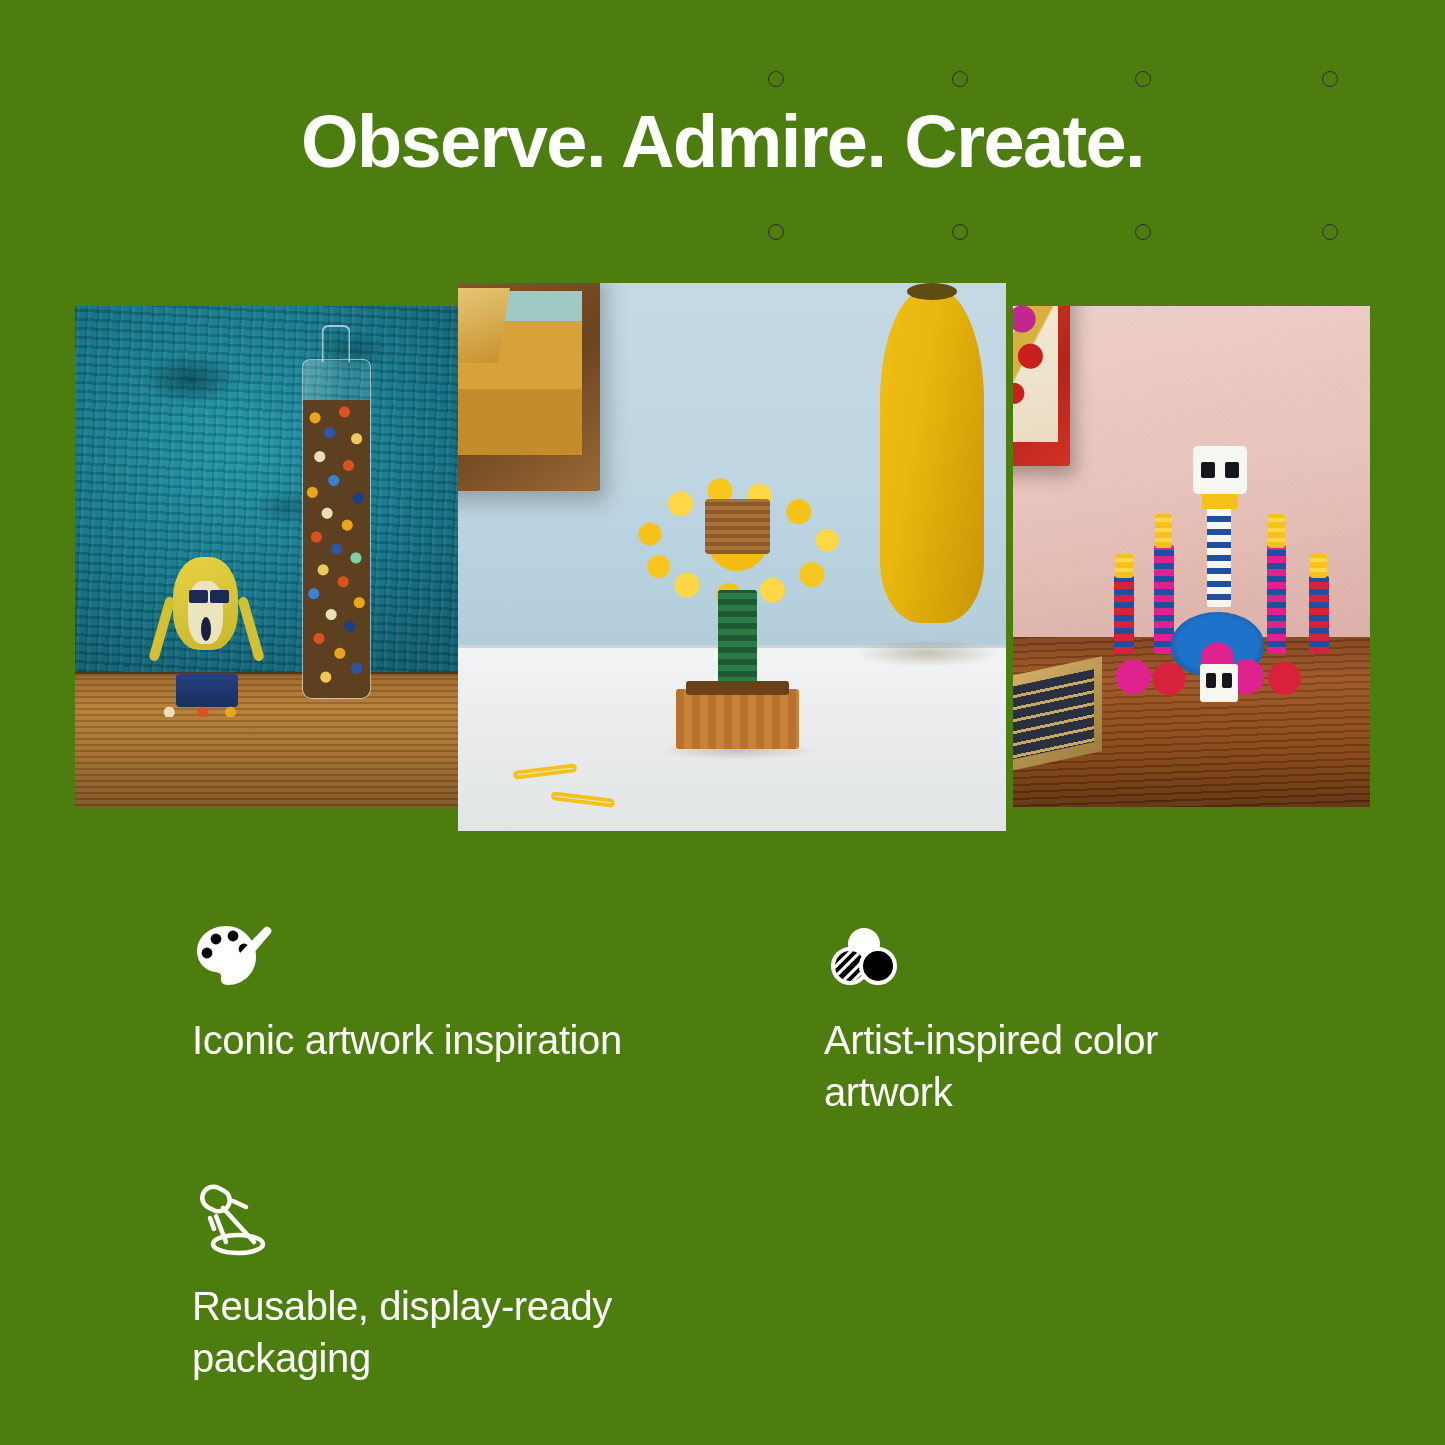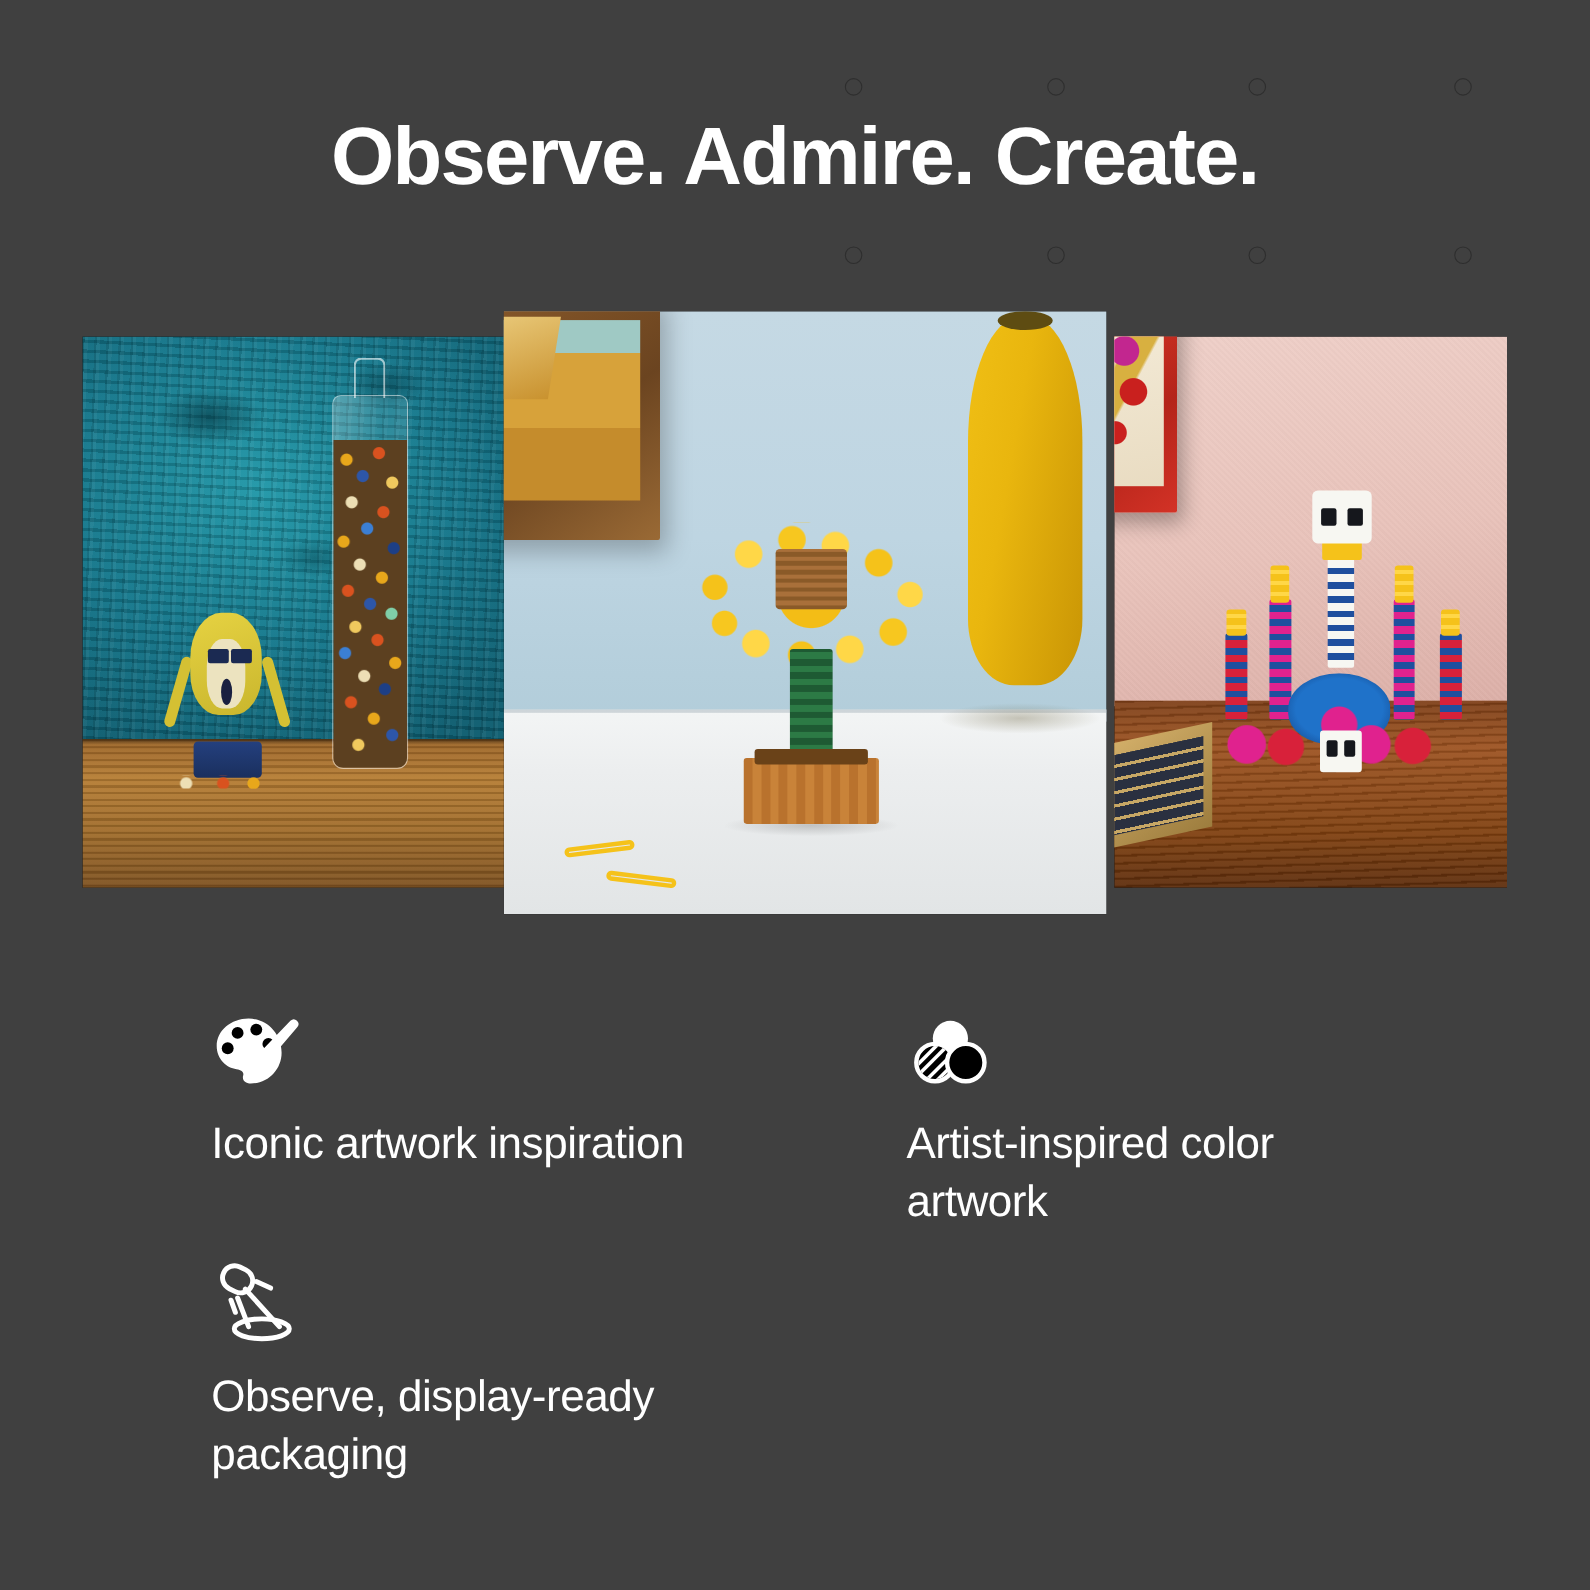"Observe. Admire. Create." .canvas { background: #404040 -> #4d7c0f }
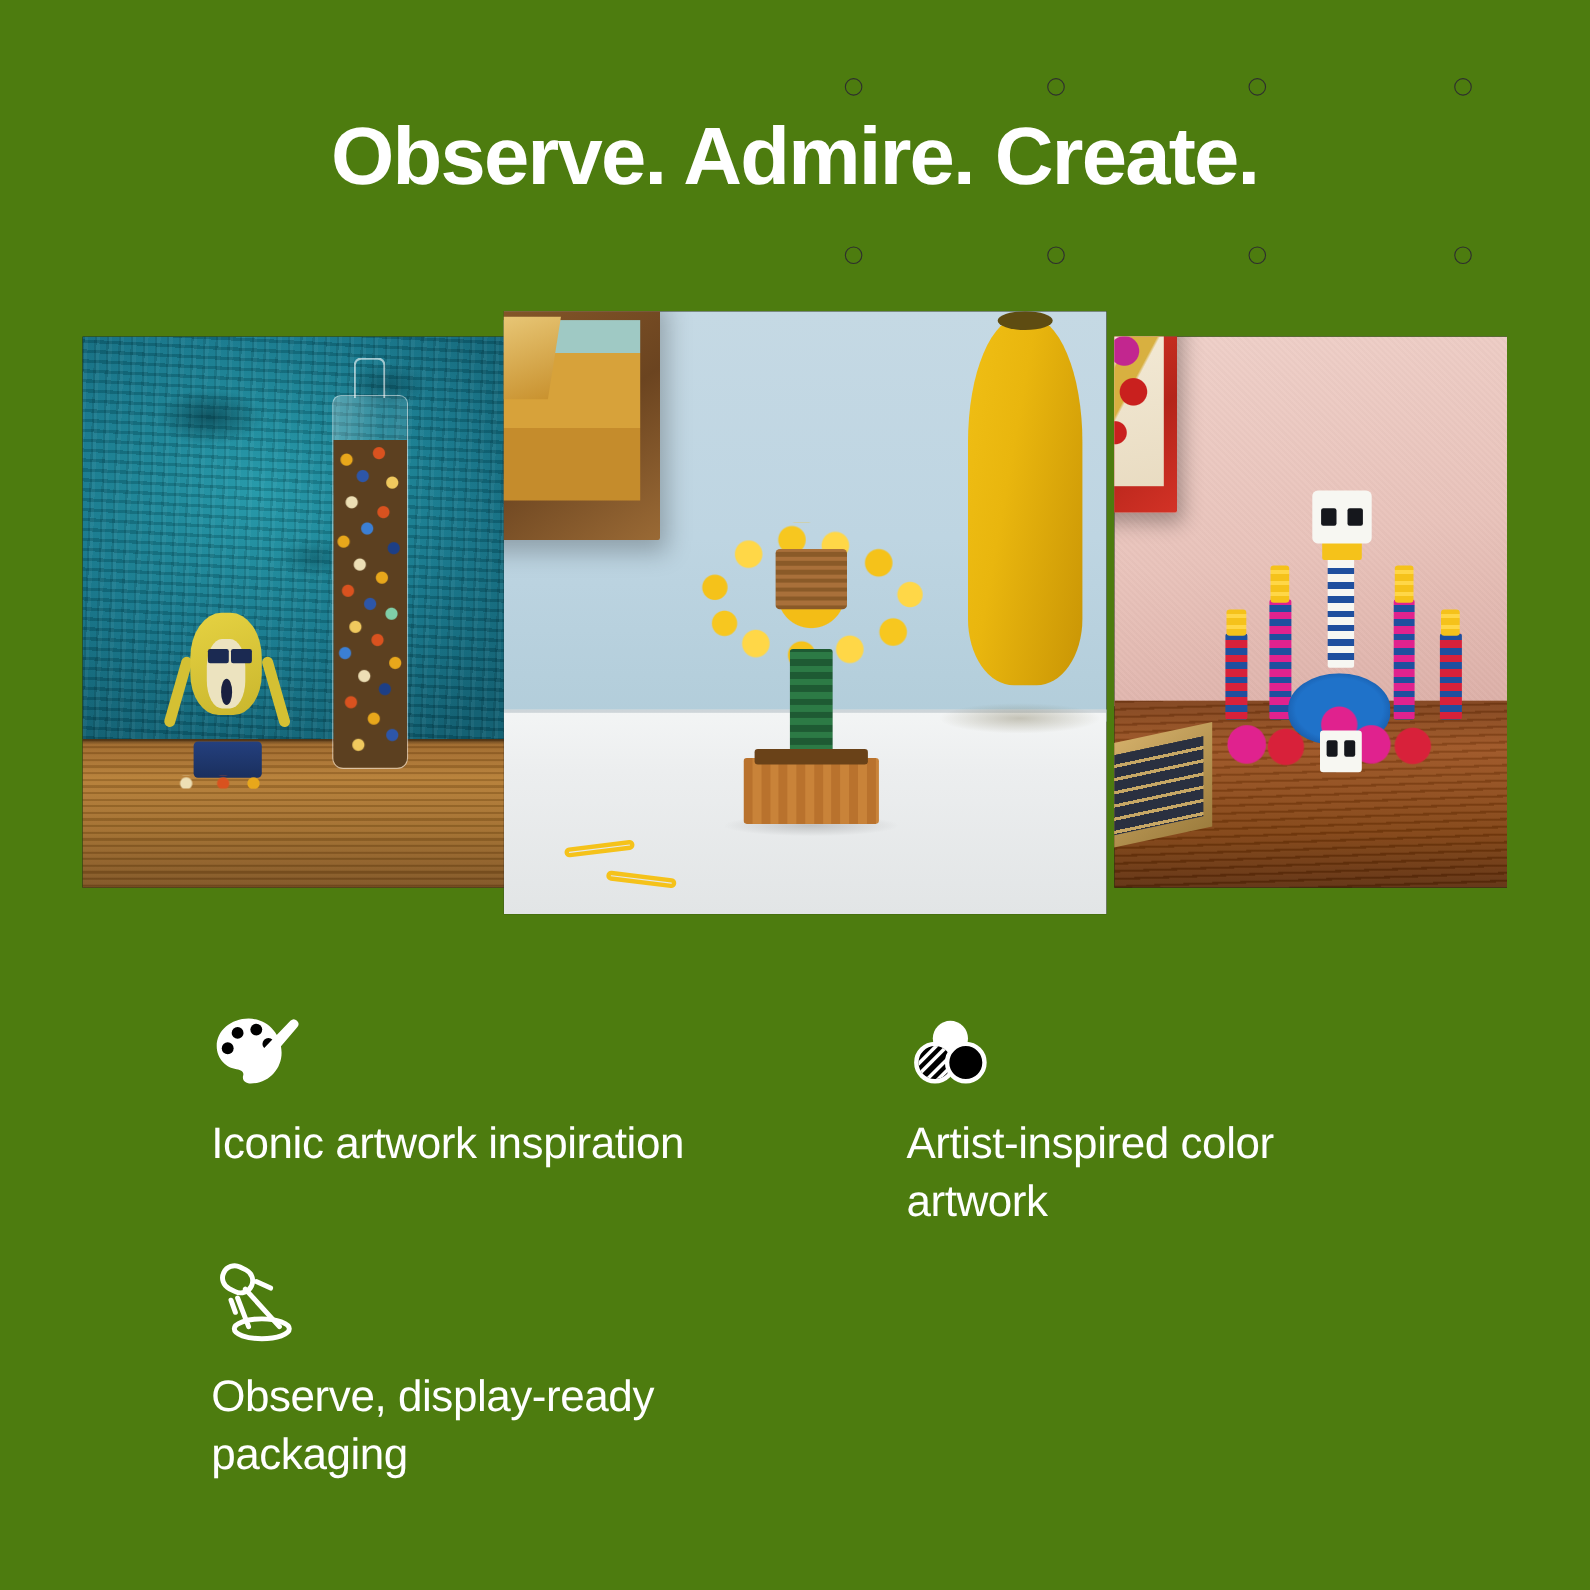"Iconic artwork inspiration" .features { row-gap: 28px -> 64px }
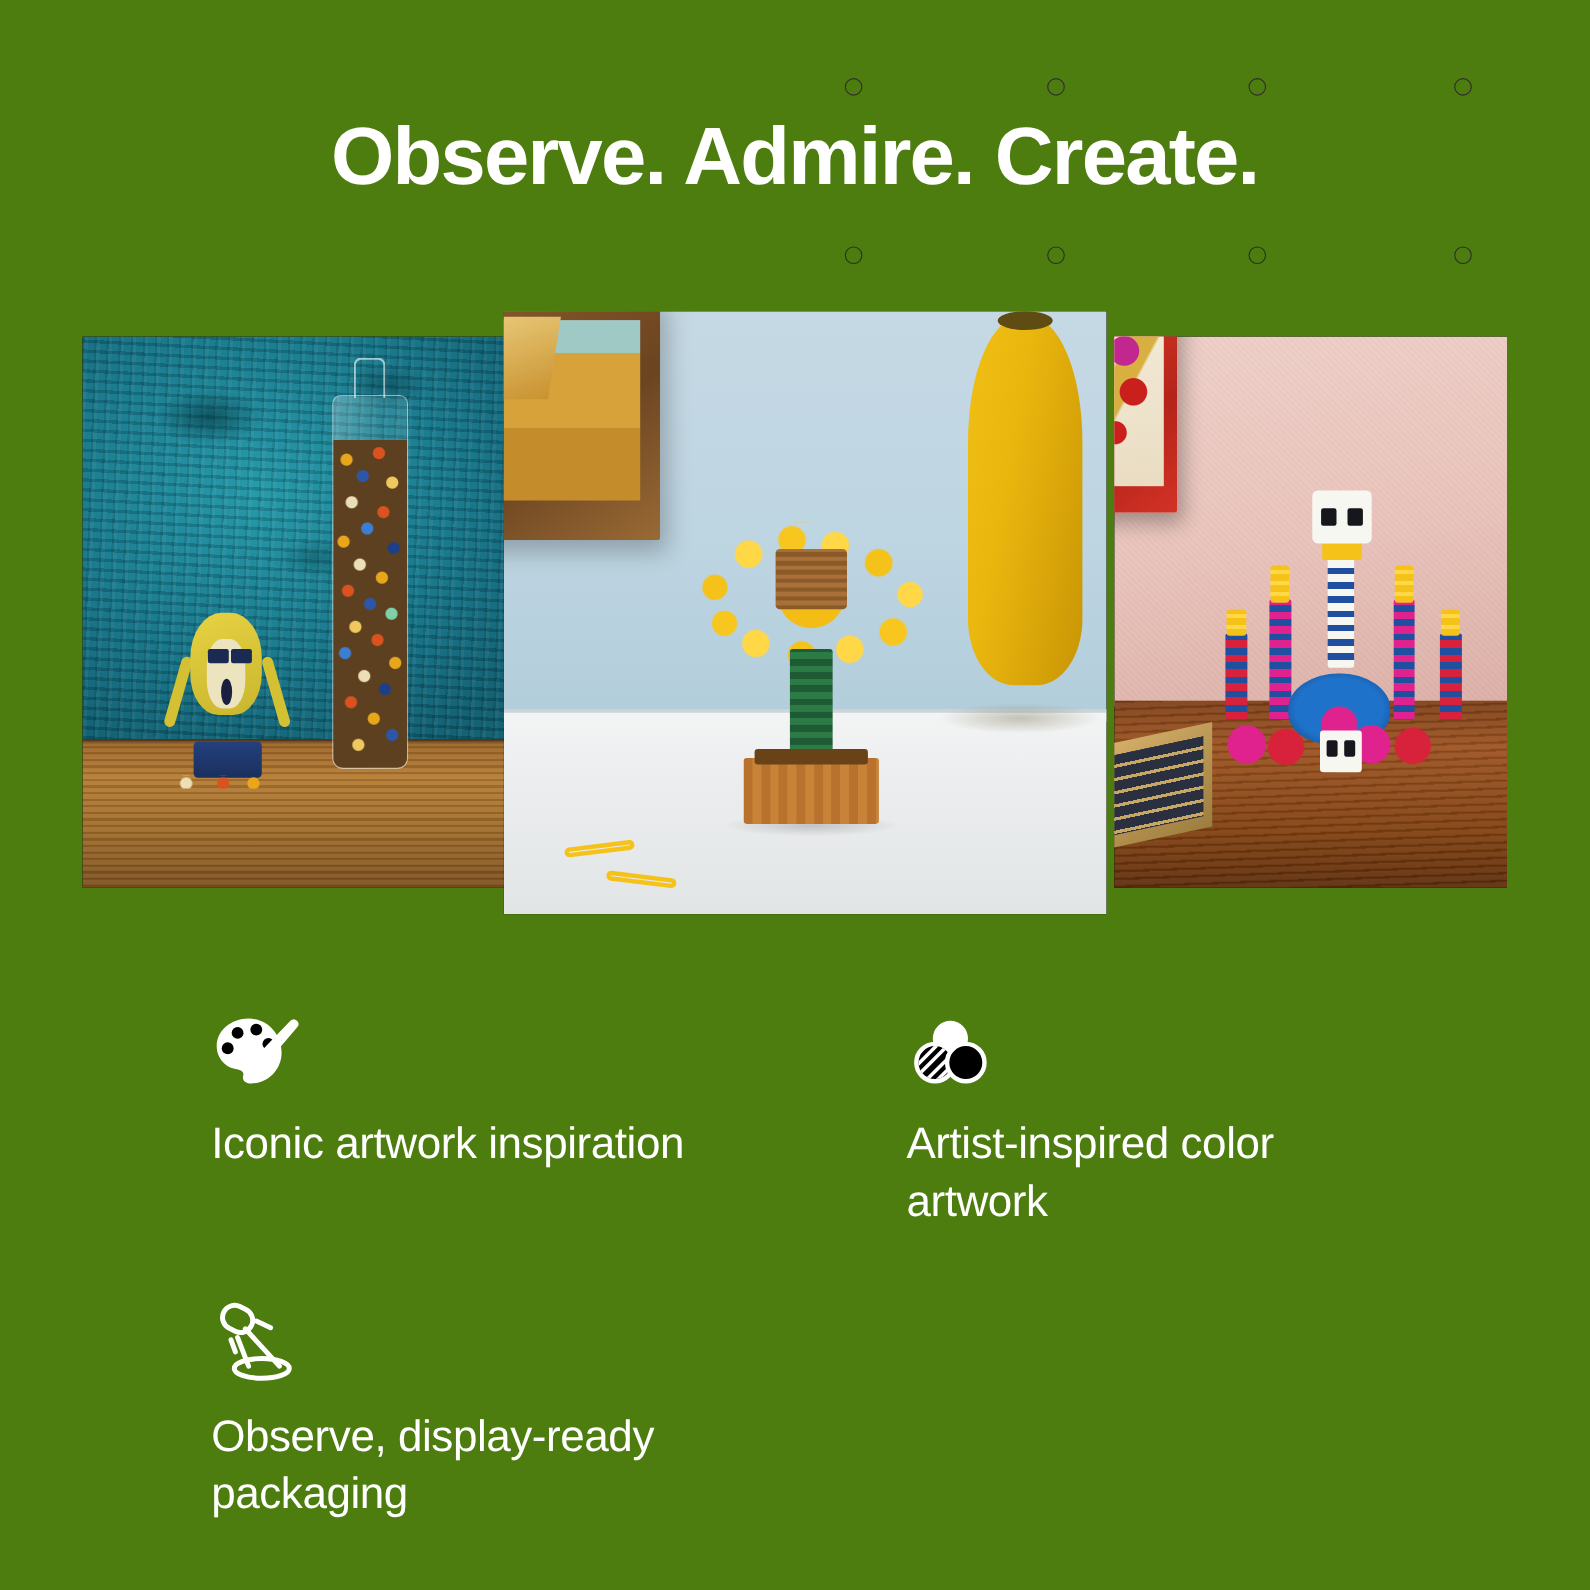"Observe, display-ready packaging" div.feature-label { text: Observe -> Reusable }
